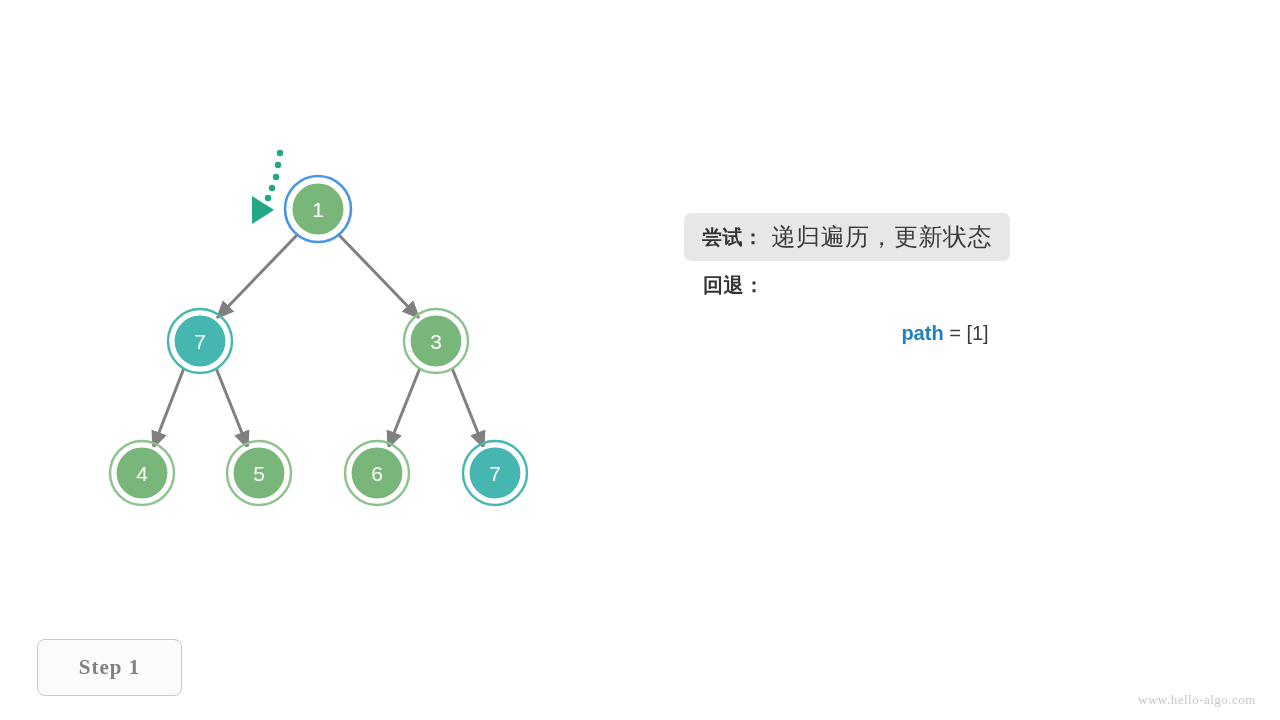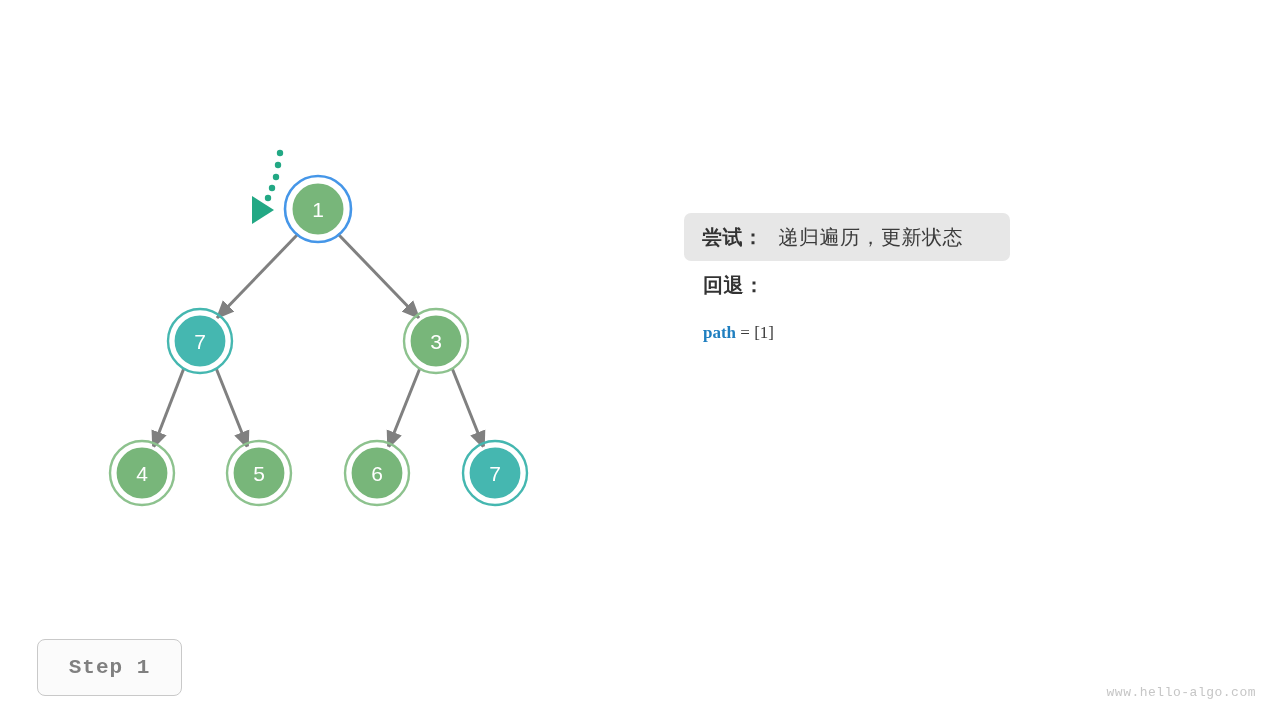"尝试：" .info-line { gap: 15px -> none }
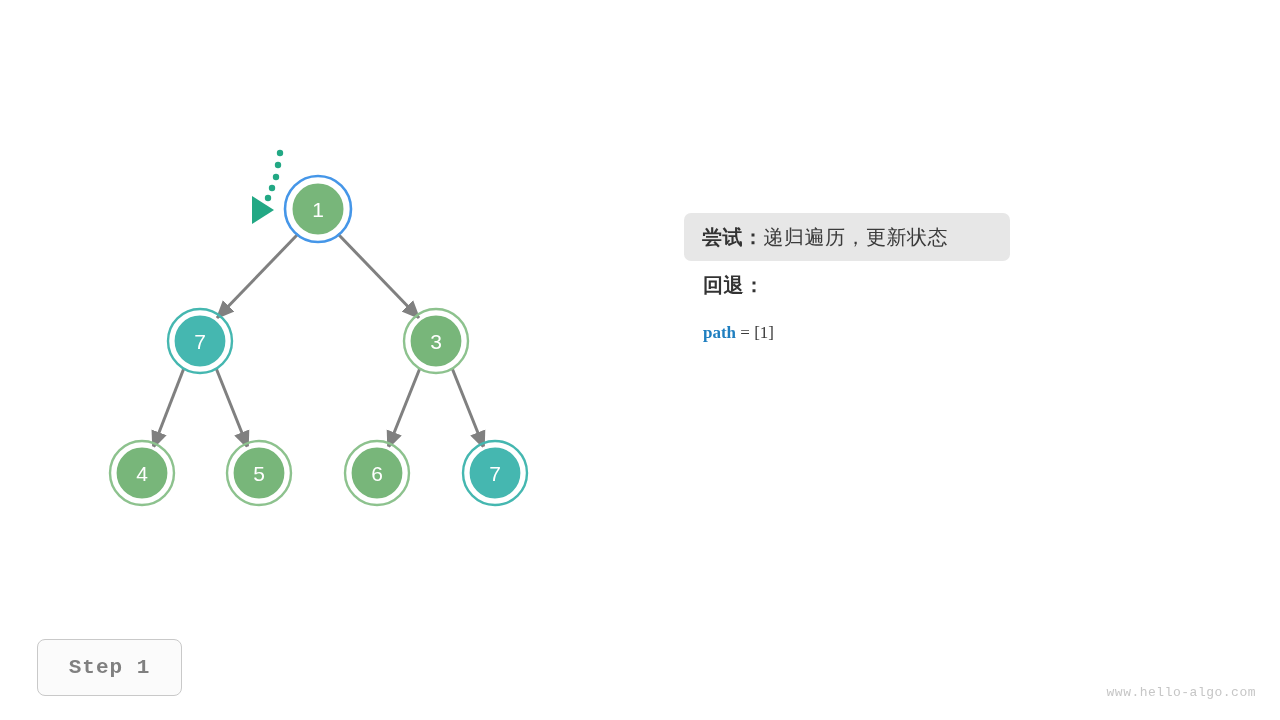"递归遍历，更新状态" .cn-text { font-size: 20px -> 24px; margin-left: 0 -> 8px }
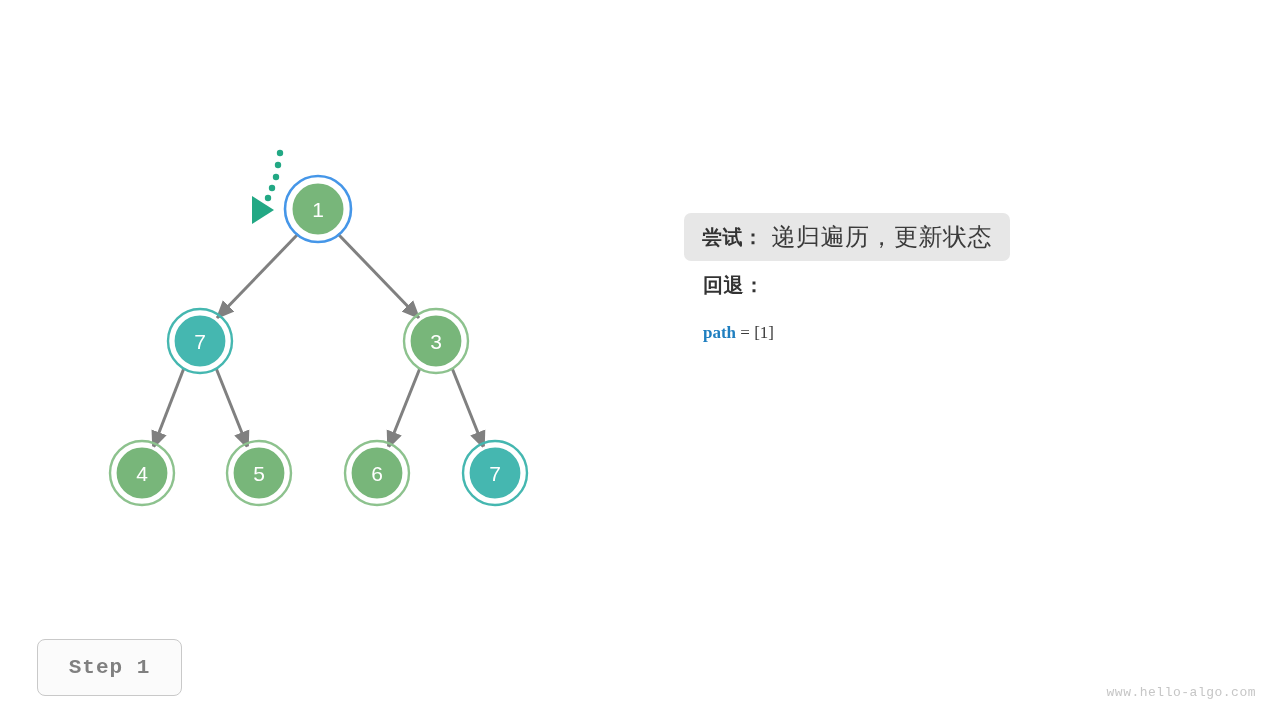"path" .code-line { font-family: Liberation Serif, serif -> Liberation Sans, sans-serif; font-size: 17px -> 20px; justify-content: none -> center }
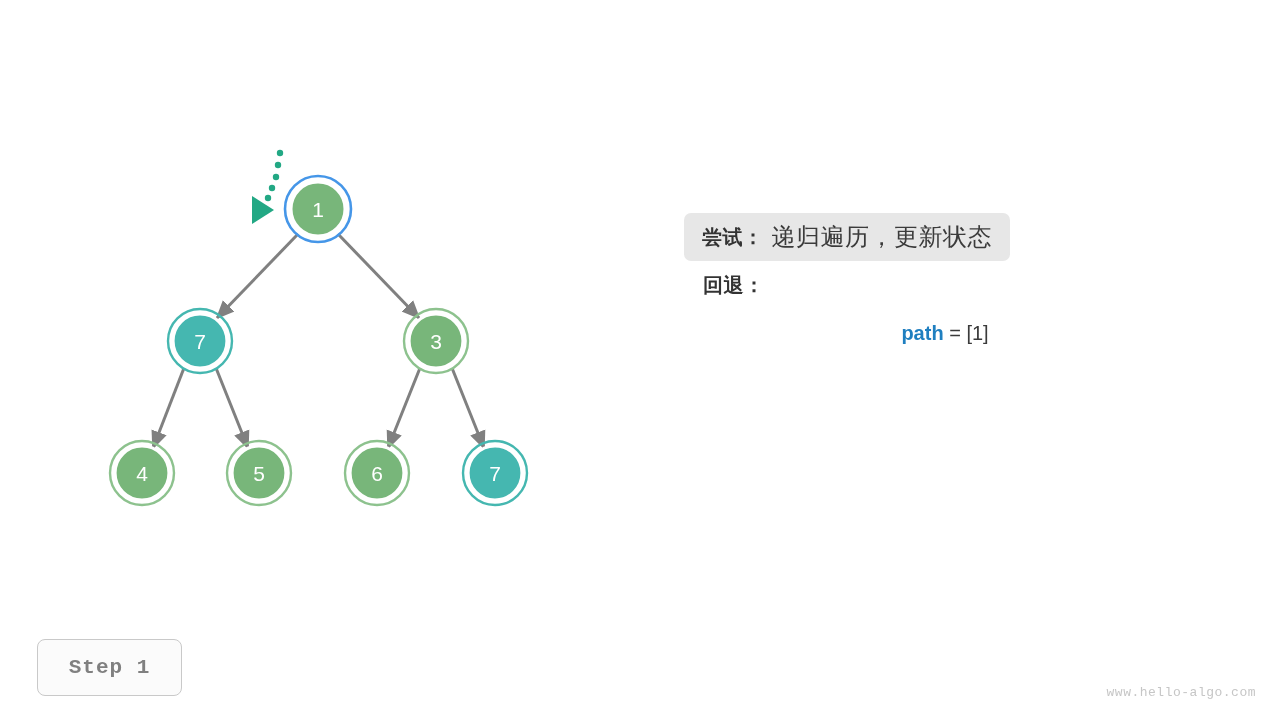"Step 1" #step-badge { font-family: Liberation Mono, monospace -> Liberation Serif, serif }
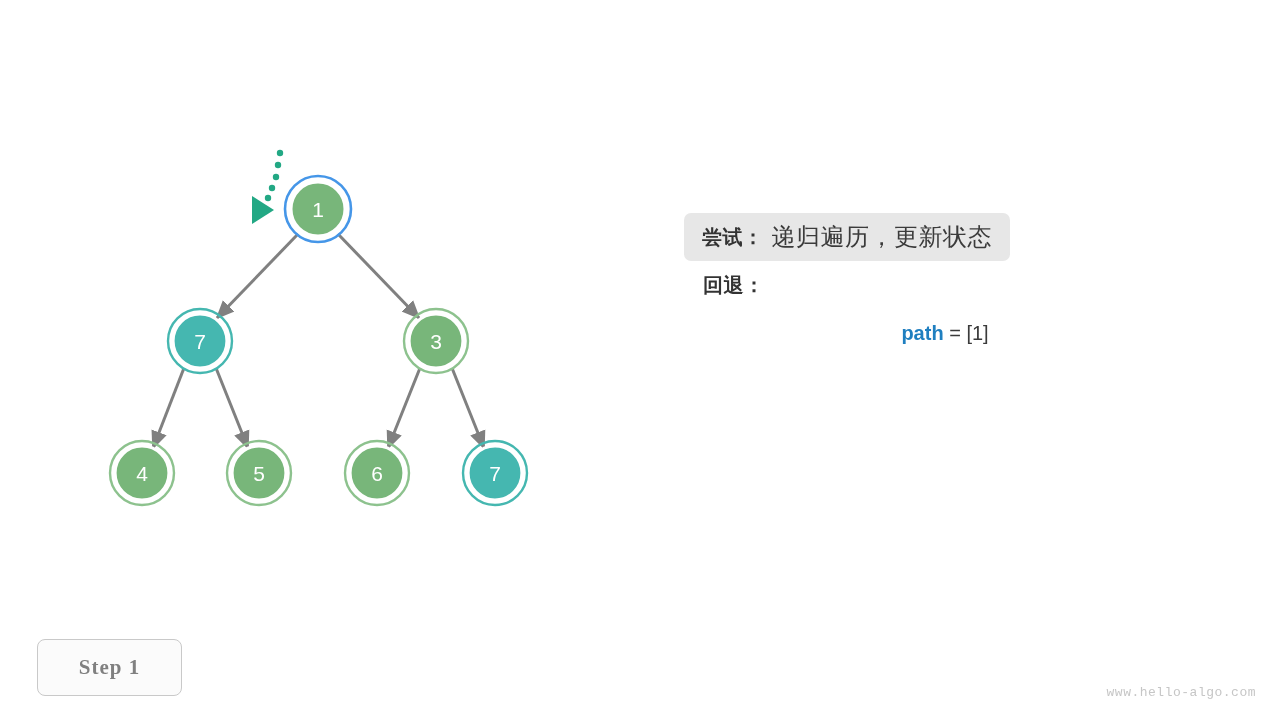"www.hello-algo.com" #watermark { bottom: 20px -> 12px; font-family: Liberation Mono, monospace -> Liberation Serif, serif }
